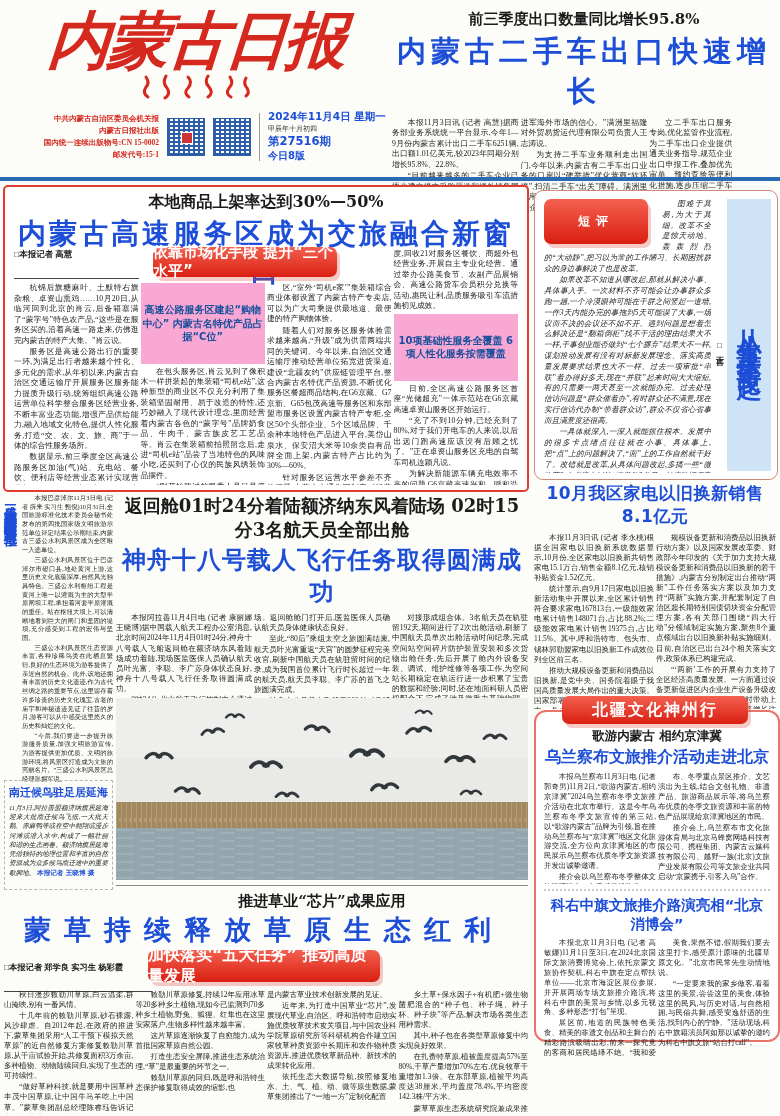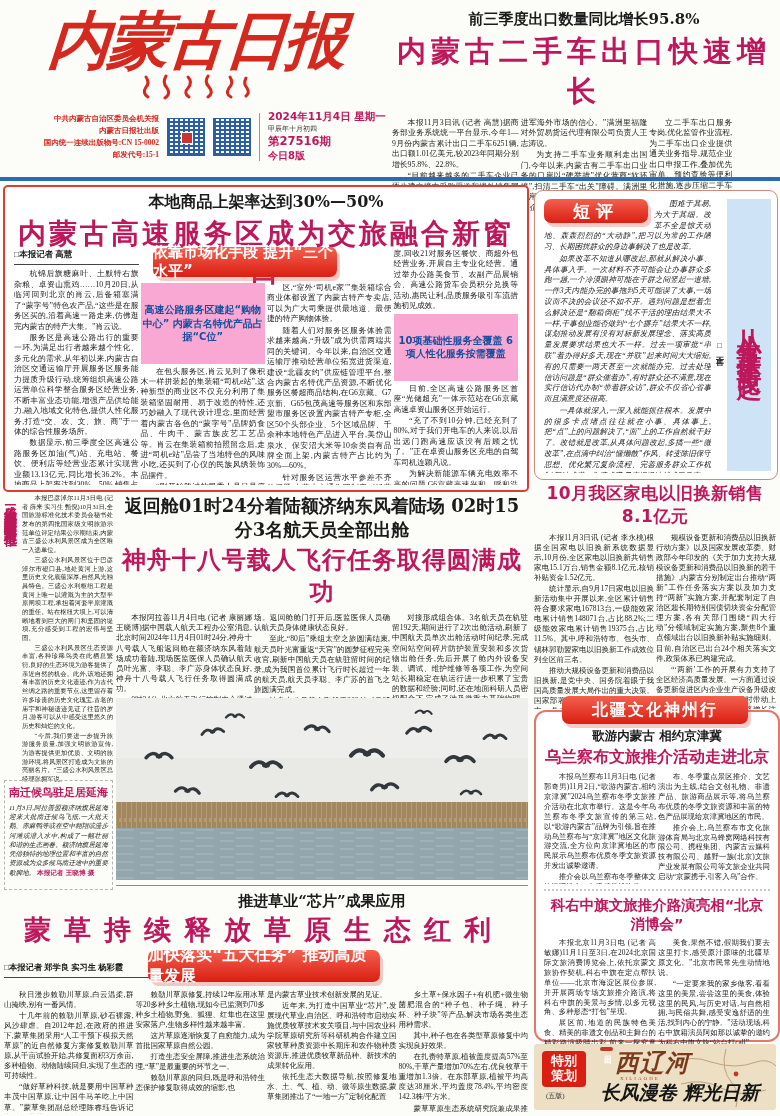"内蒙古二手车出口快速增长" .hd { color: #be185d -> #1d4ed8 }
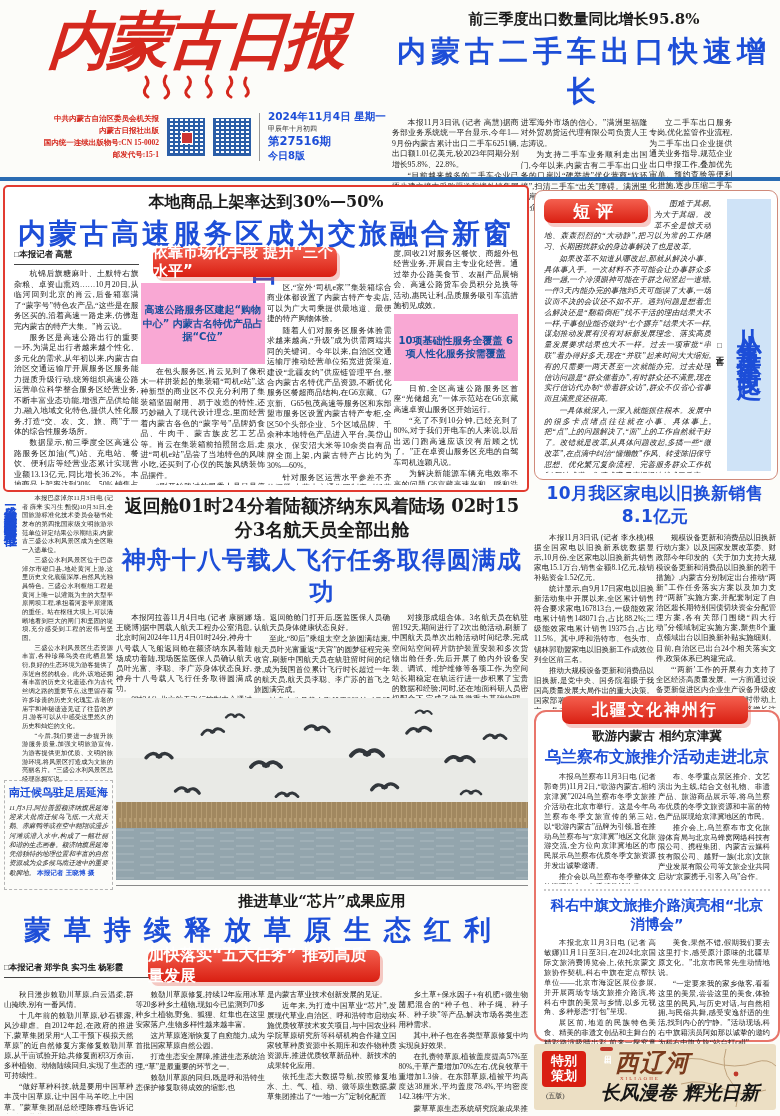"短评" div.banner { font-size: 17px -> 12px; height: 24px -> 45px; margin: 0 6px 3px 0 -> 0 14px 3px 0 }
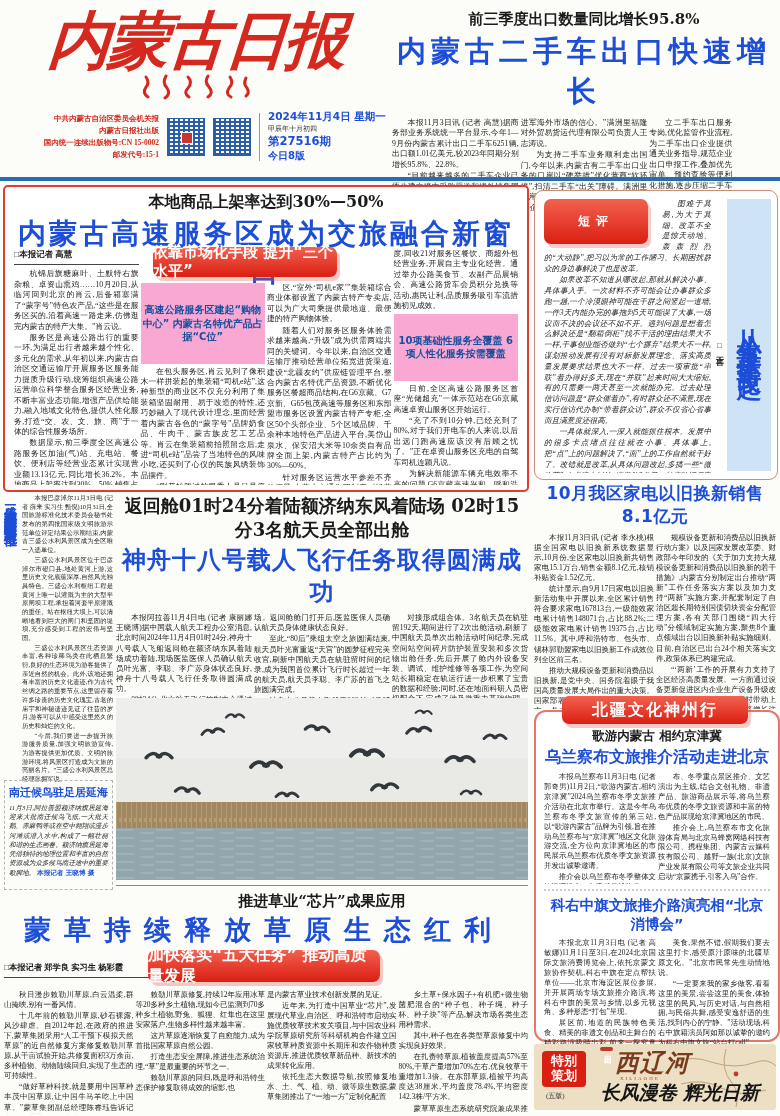"□本报记者 高慧" .byline { padding-bottom: 4px -> 18px }
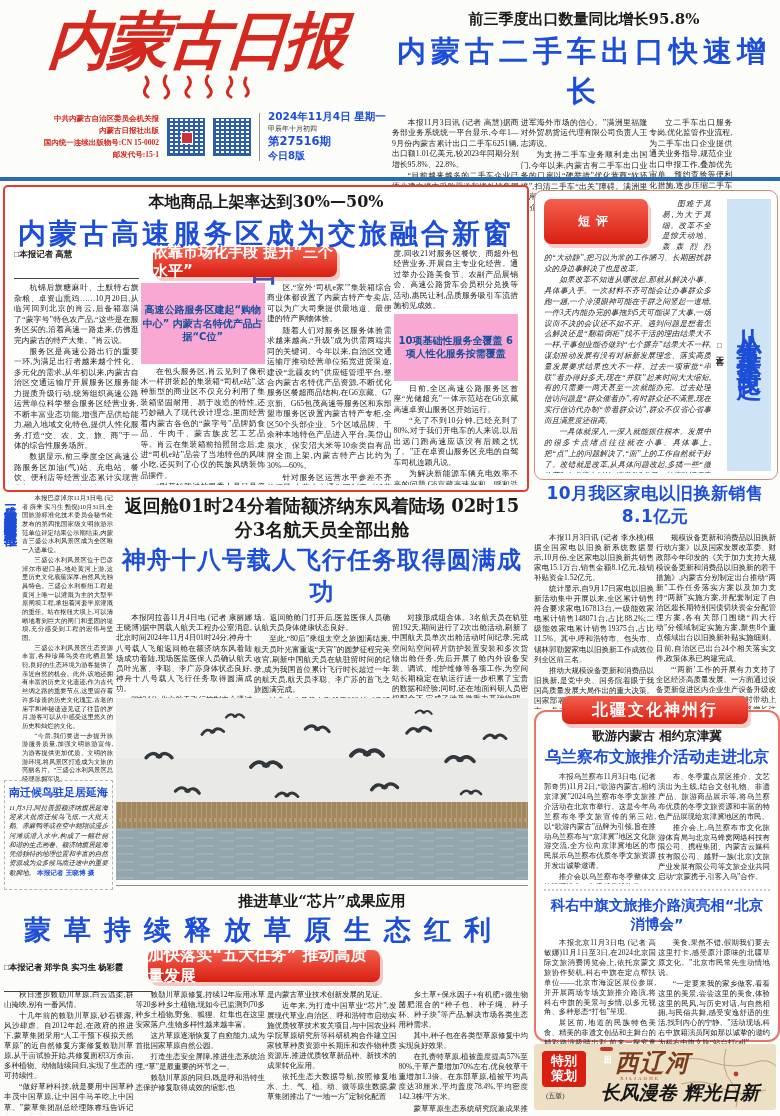"特别" div.abs { html: <div> <svg> <g> <path></path> <path></path> <path></path> </g> <circle></circle> </svg> <div> <span>特别</span> <span>策划</span> </div> <div>(五版)</div> <div> <span>日出</span> <span>西辽河</span> </div> <div>XILIAOHE</div> <div>长风漫卷 辉光日新</div> </div> -> none }
